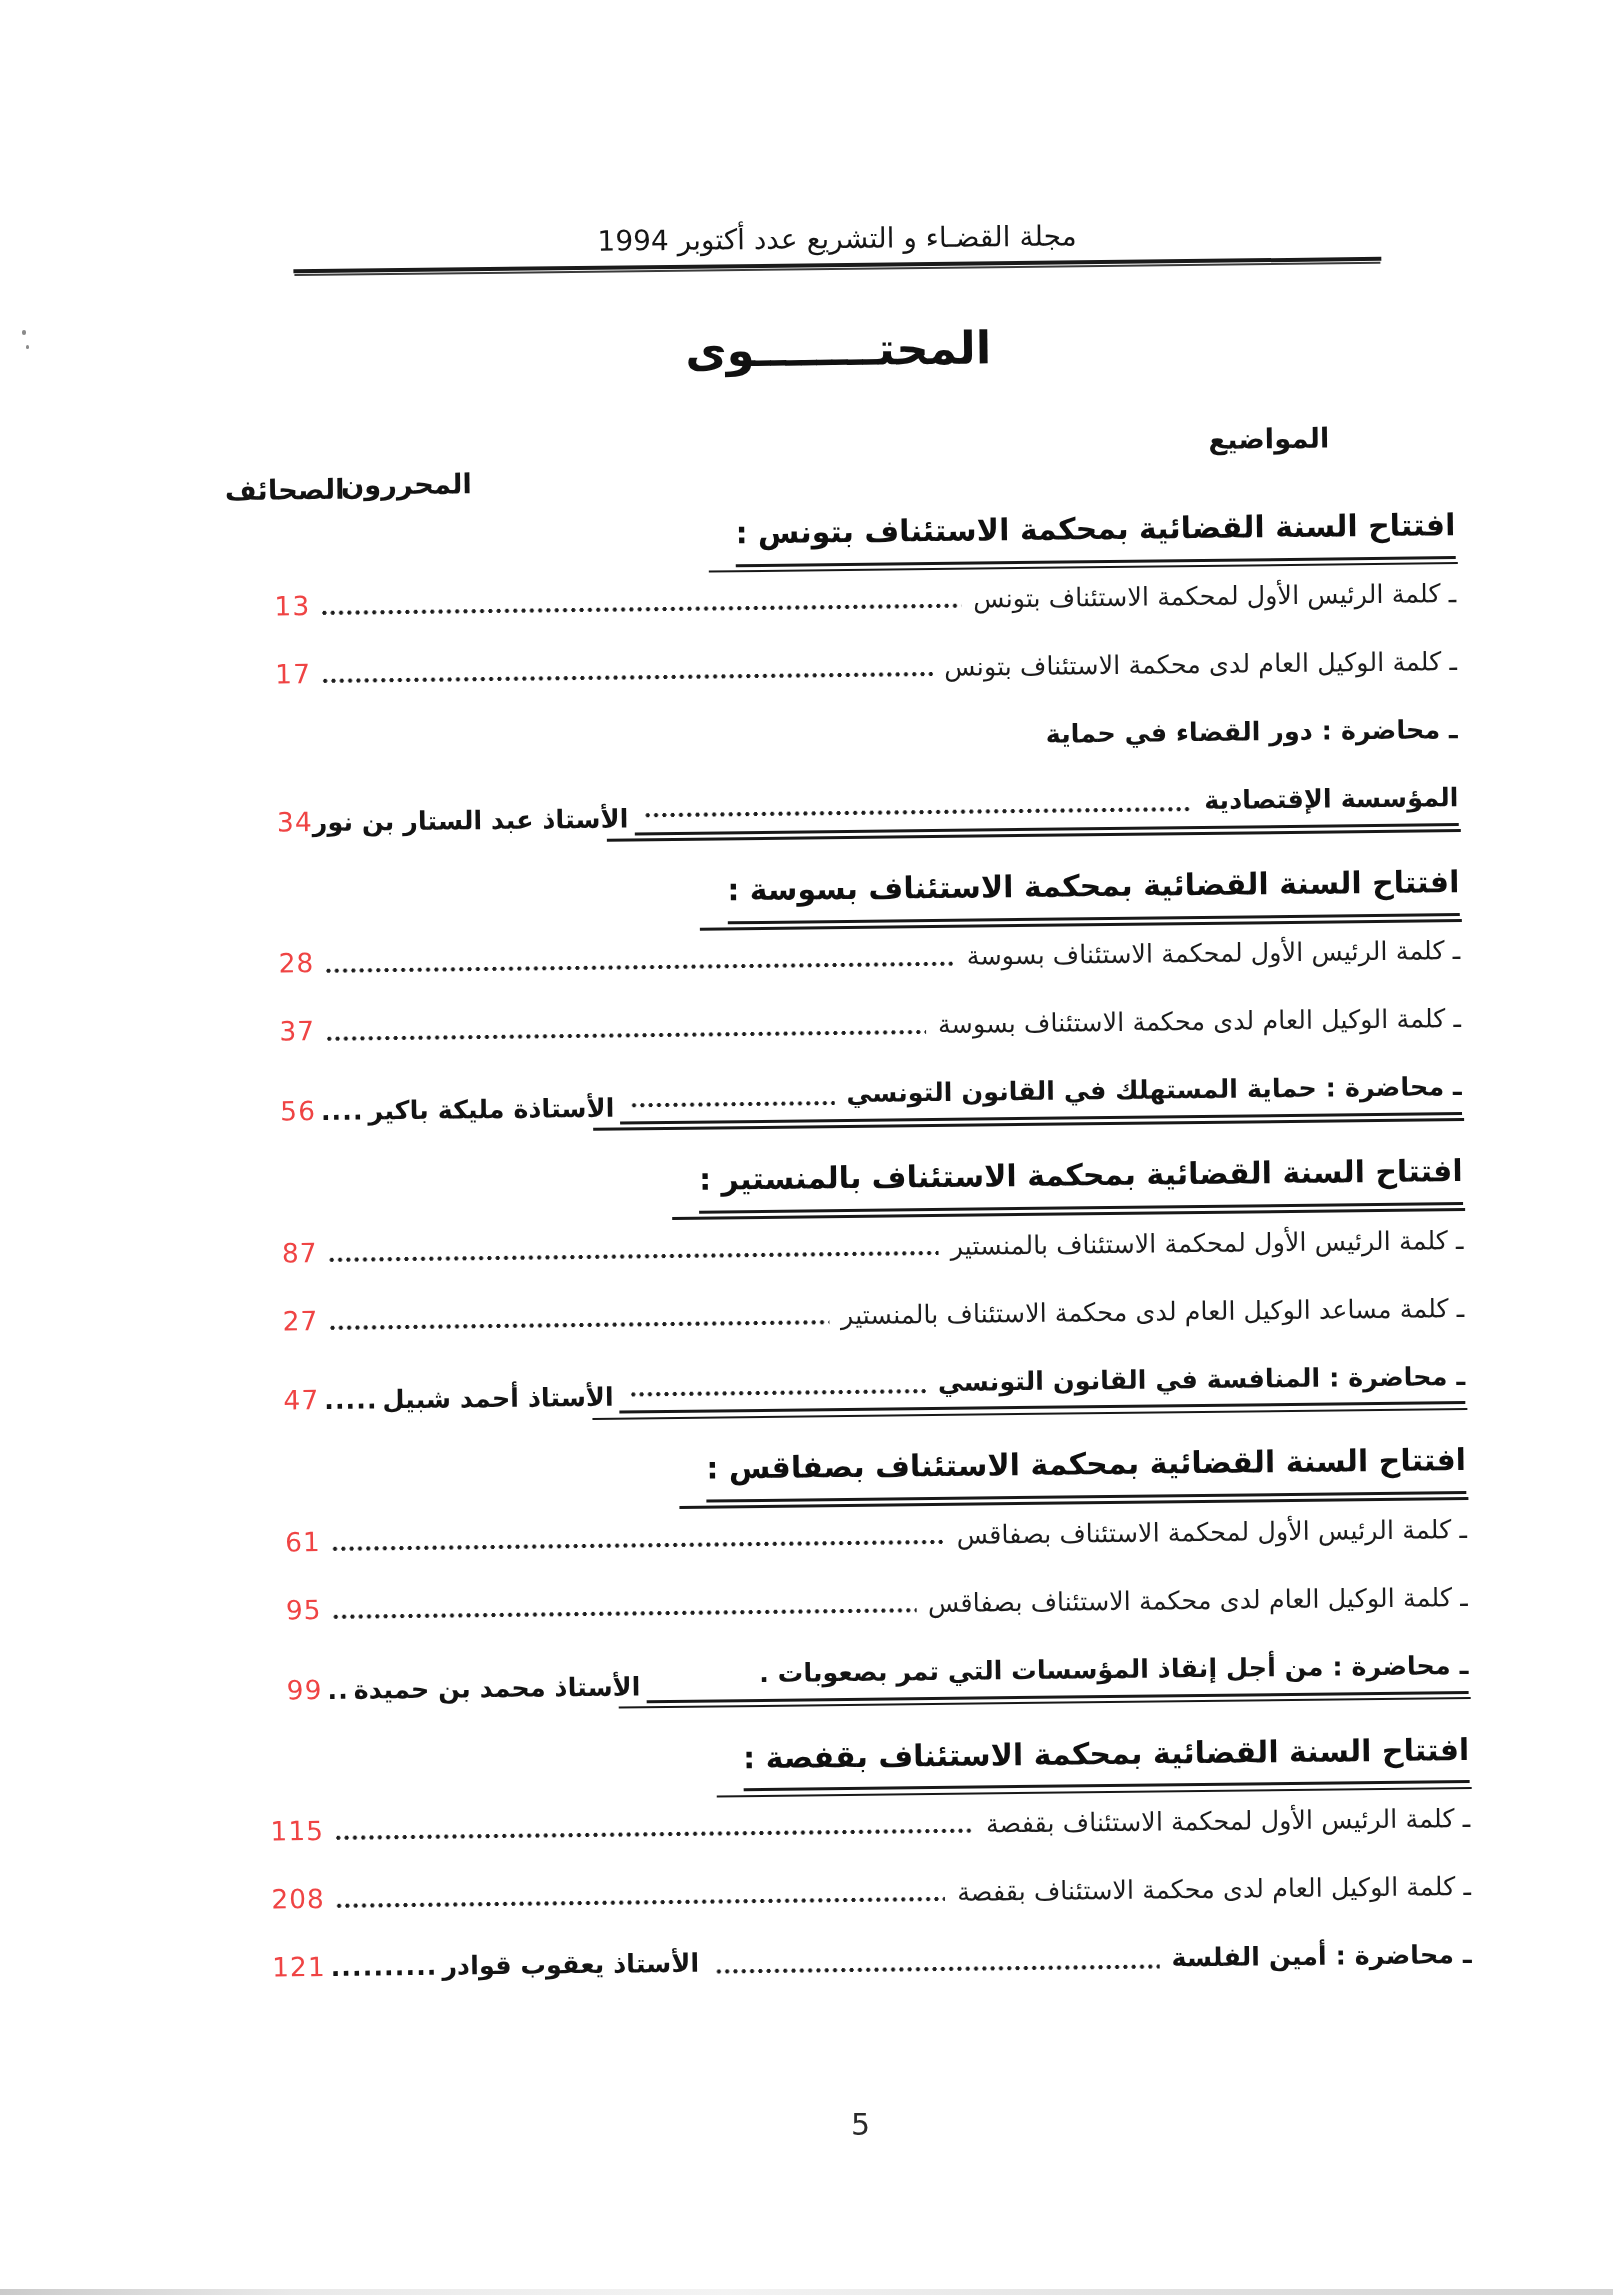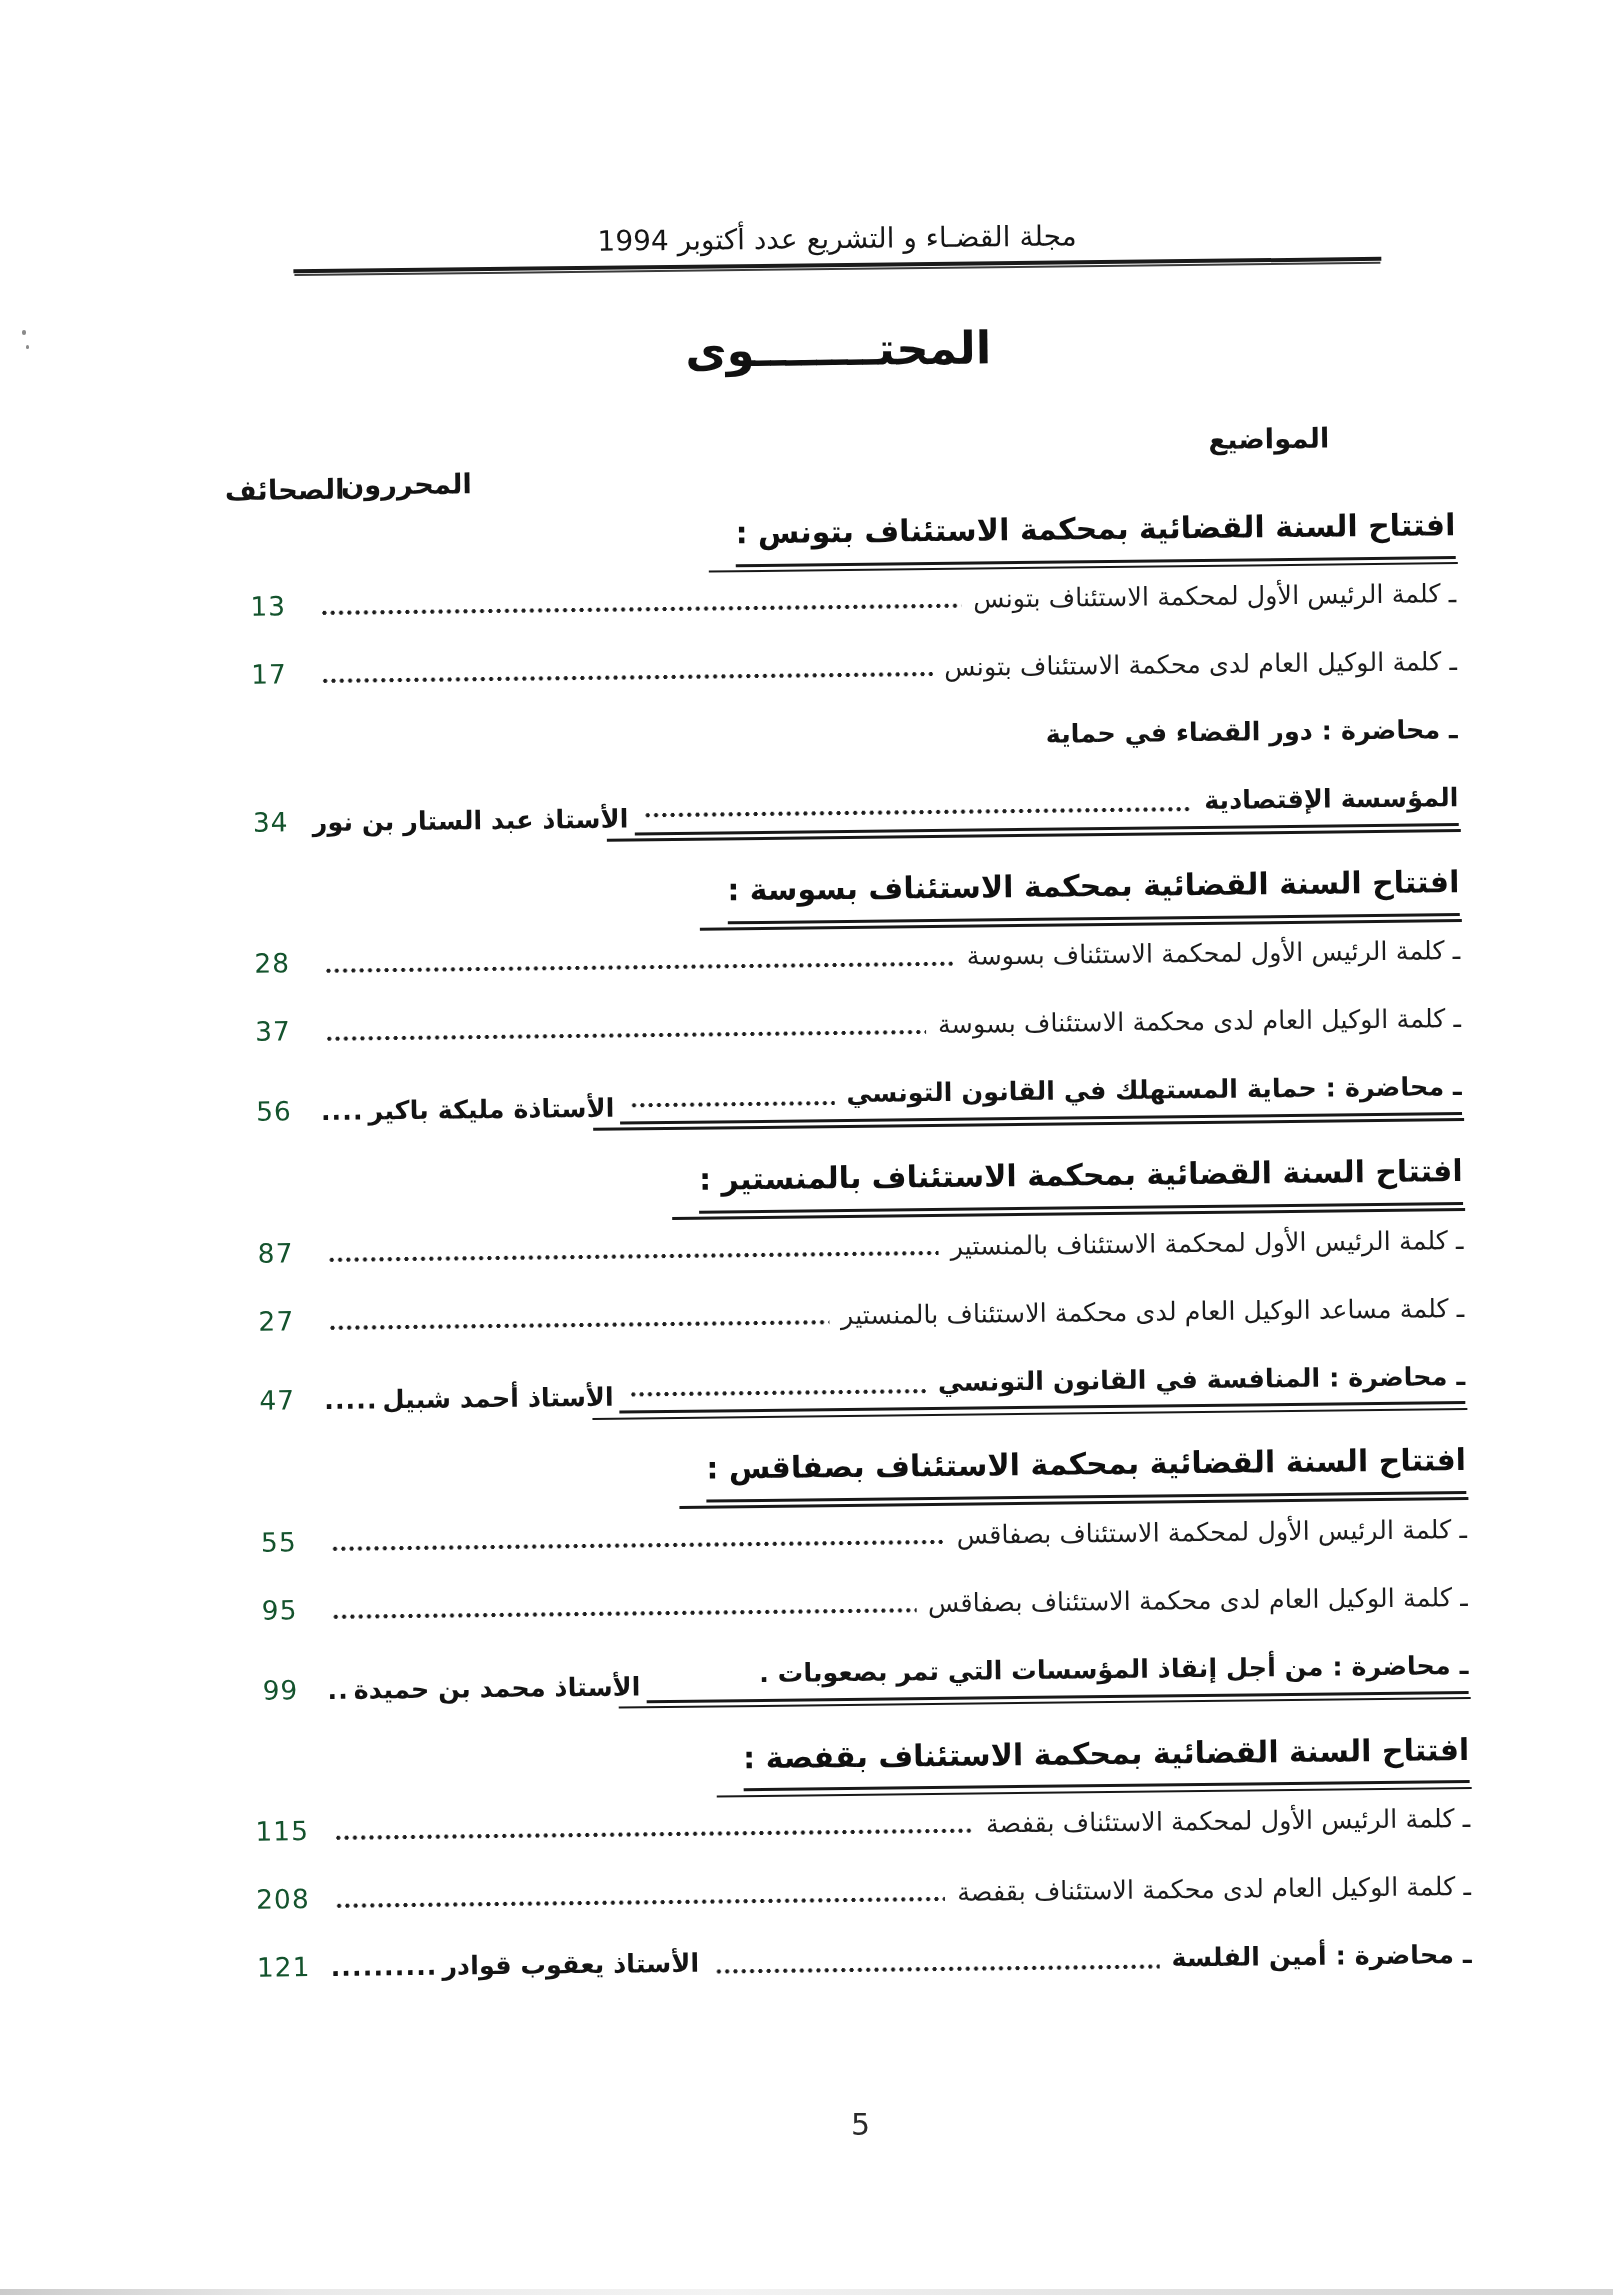"13" .pagenum { color: #14532d -> #ef4444; text-align: center -> right }
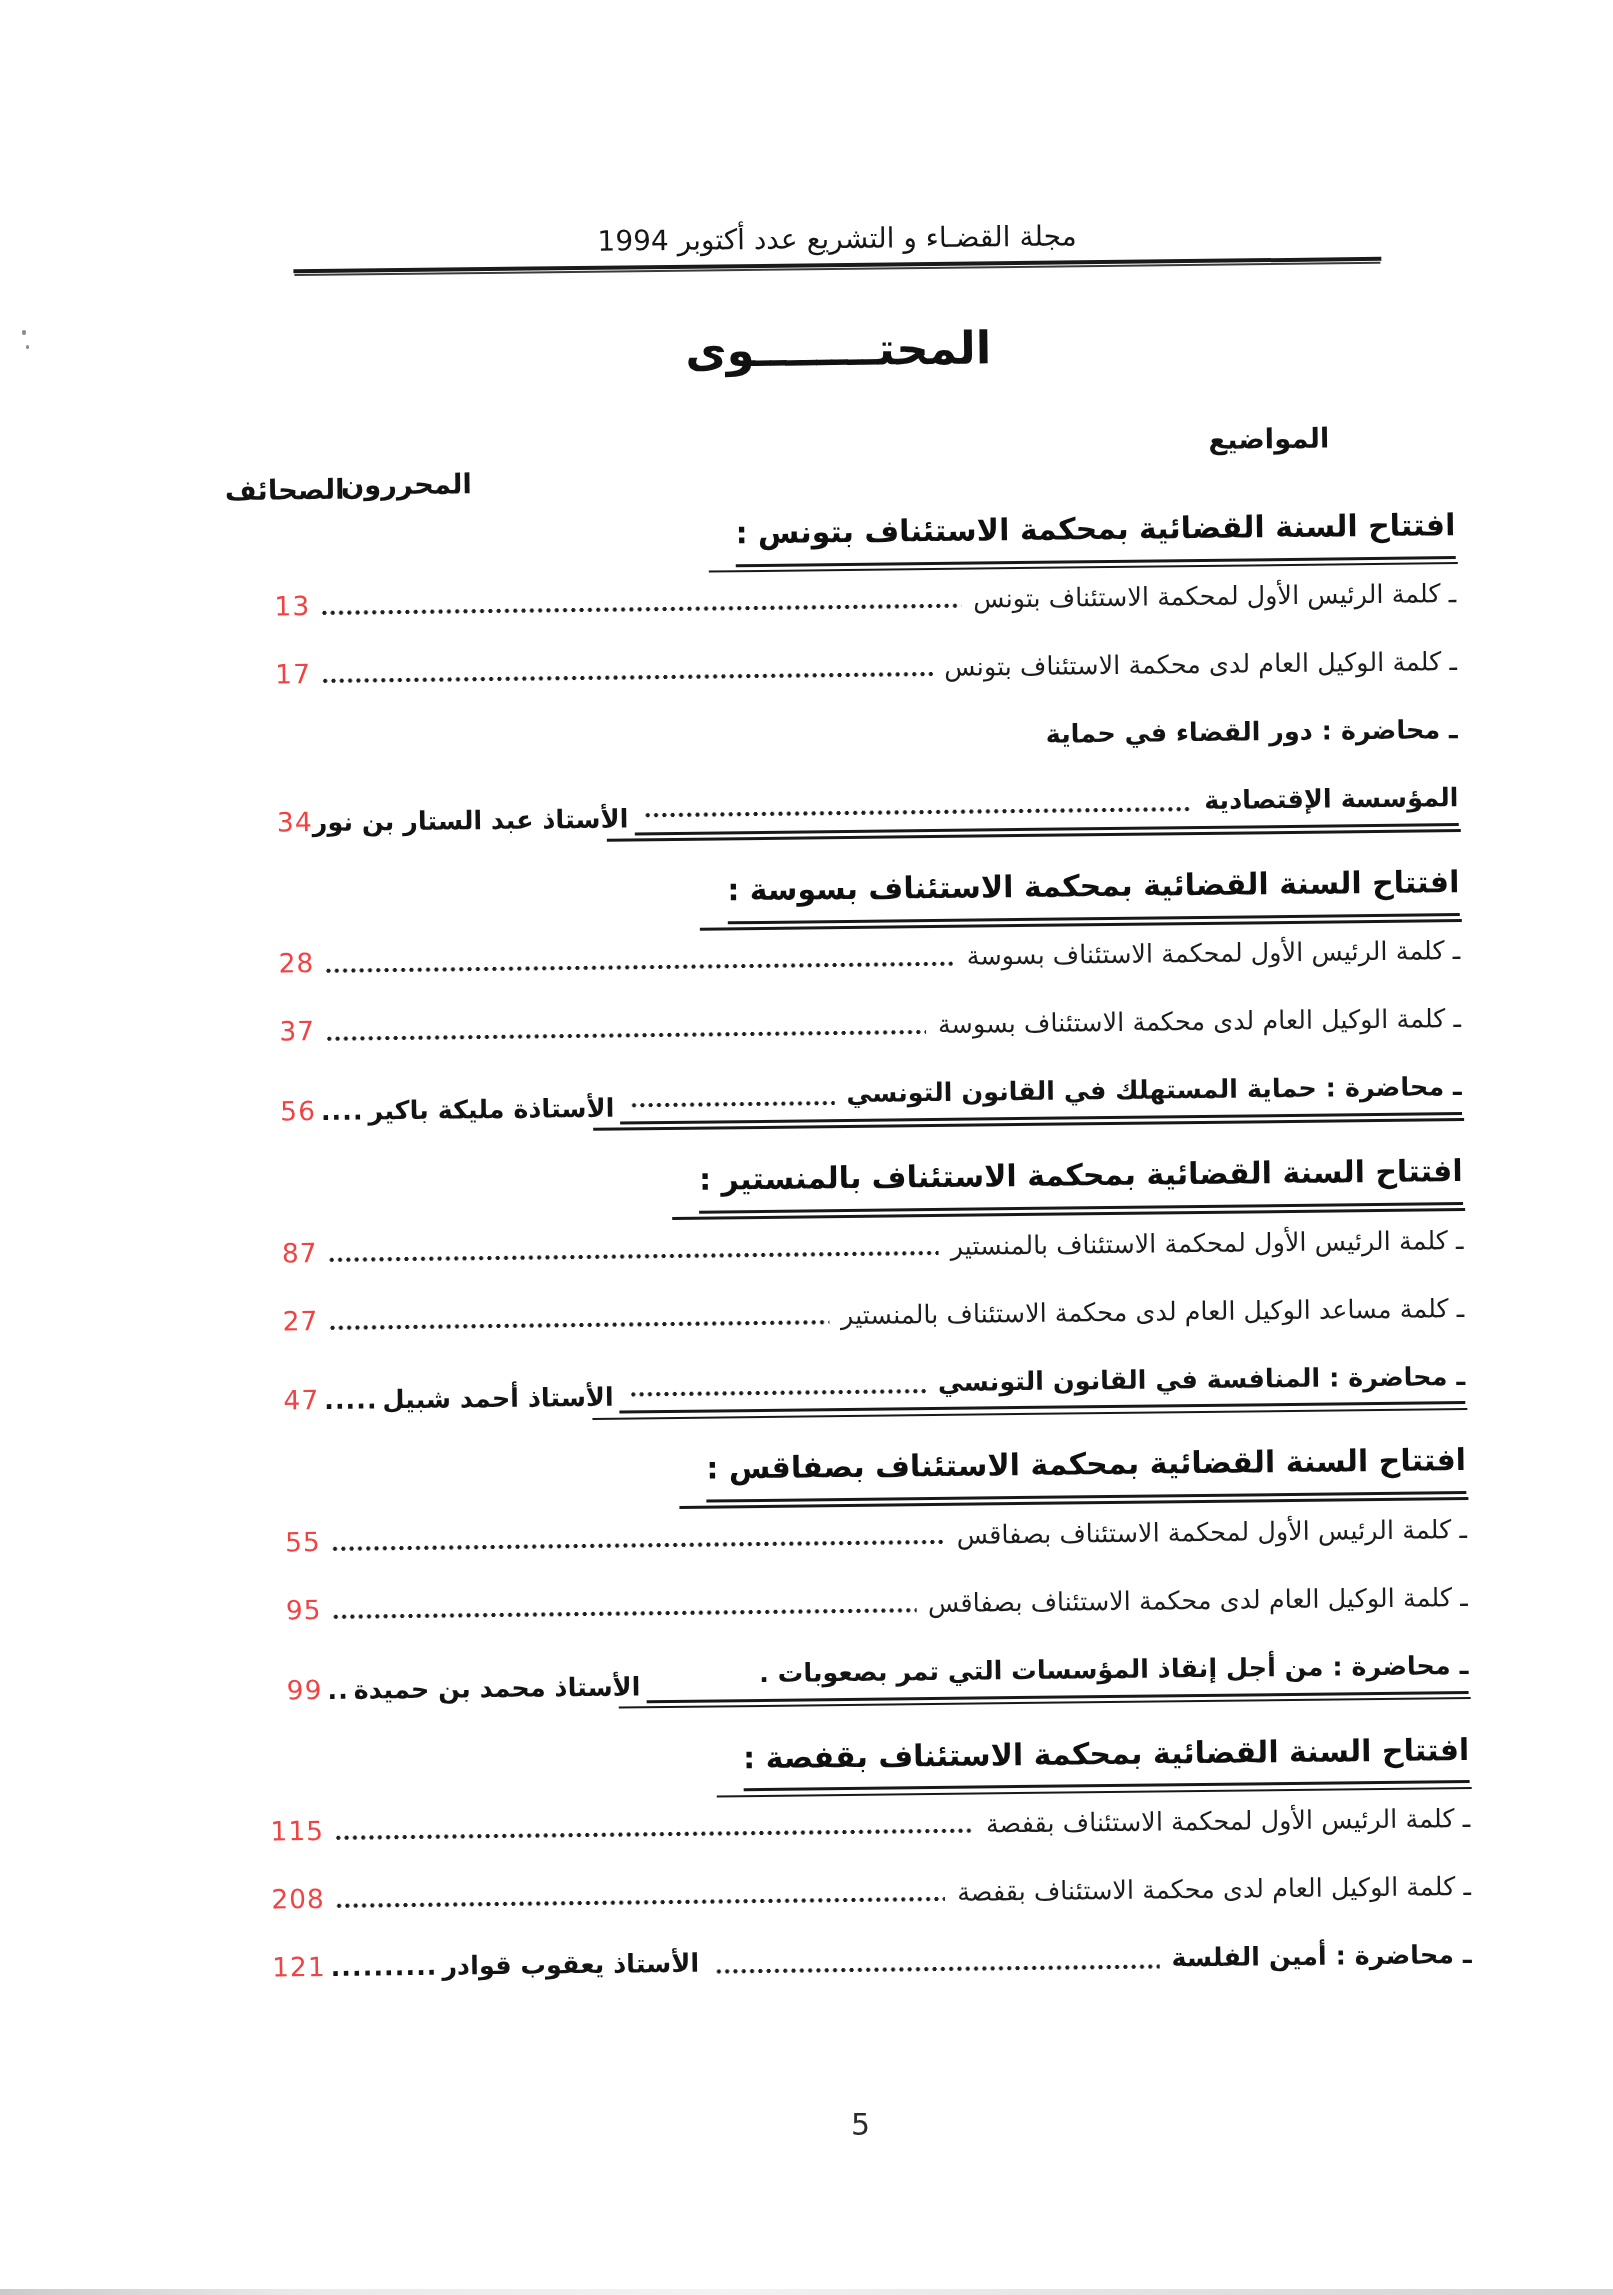"55" span.pagenum { text: 55 -> 61 }
